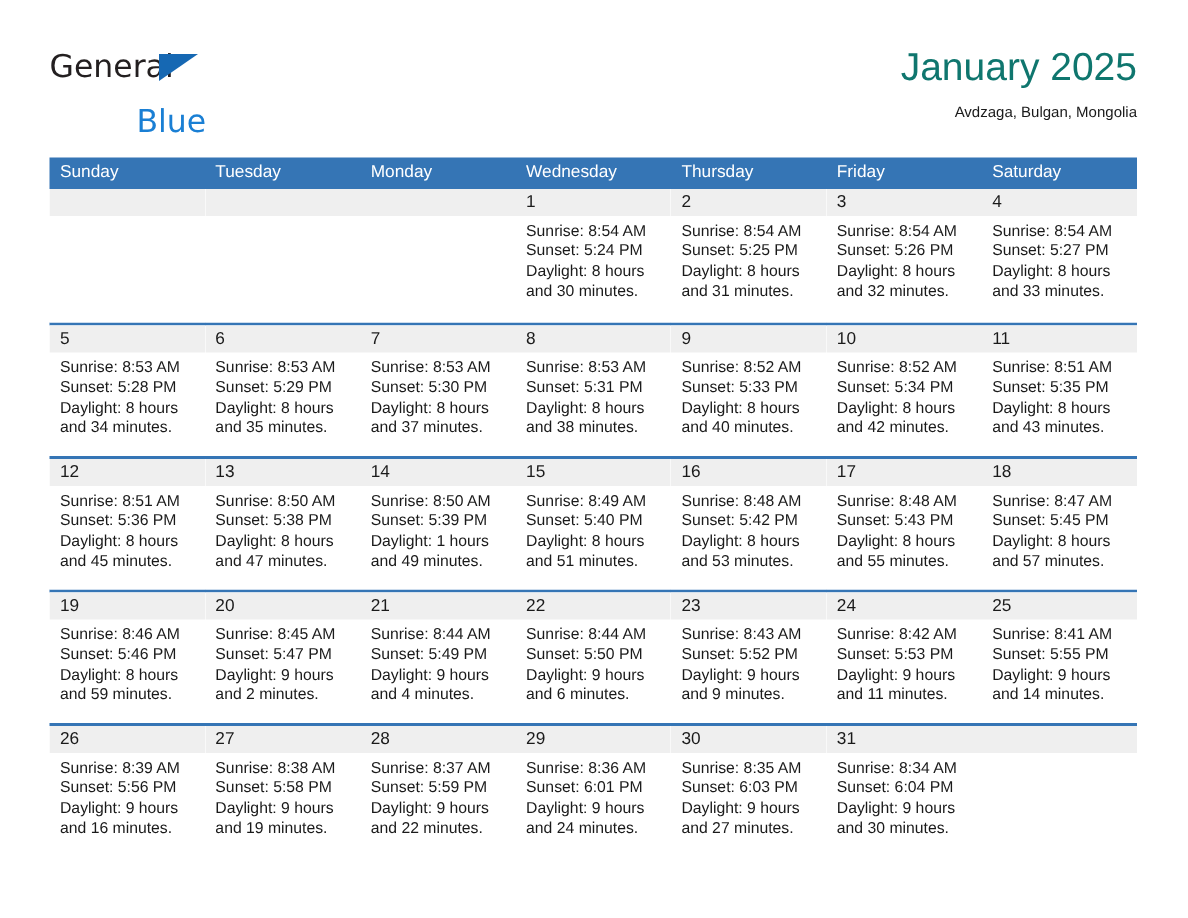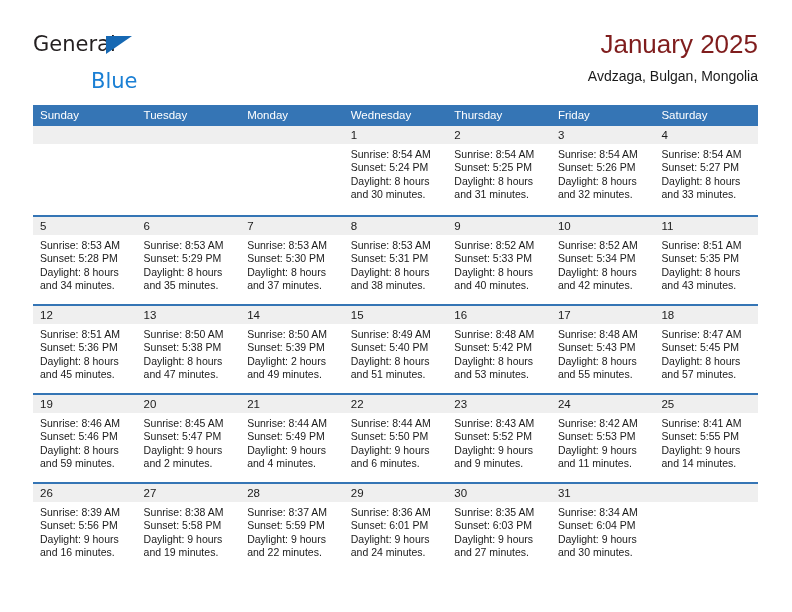"January 2025" .cal-title { color: #7f1d1d -> #0f766e }
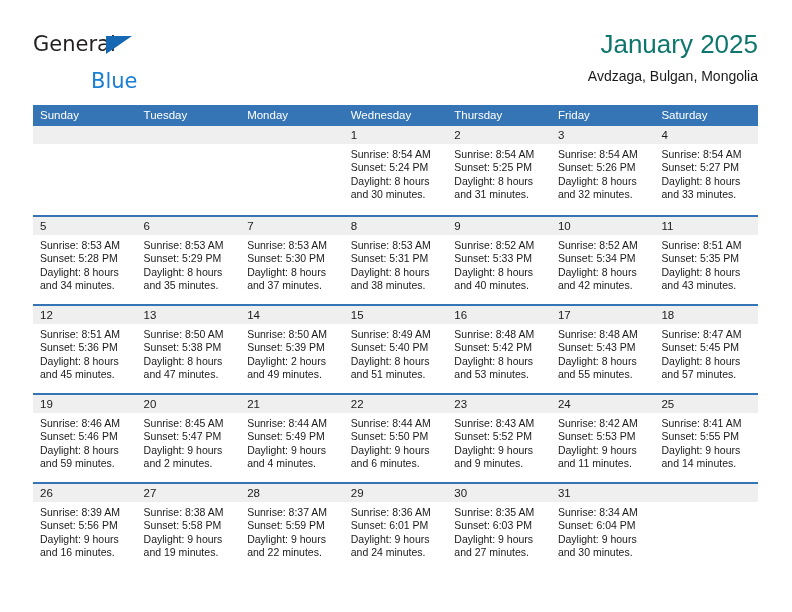"Avdzaga, Bulgan, Mongolia" .cal-subtitle { font-size: 14px -> 10px }
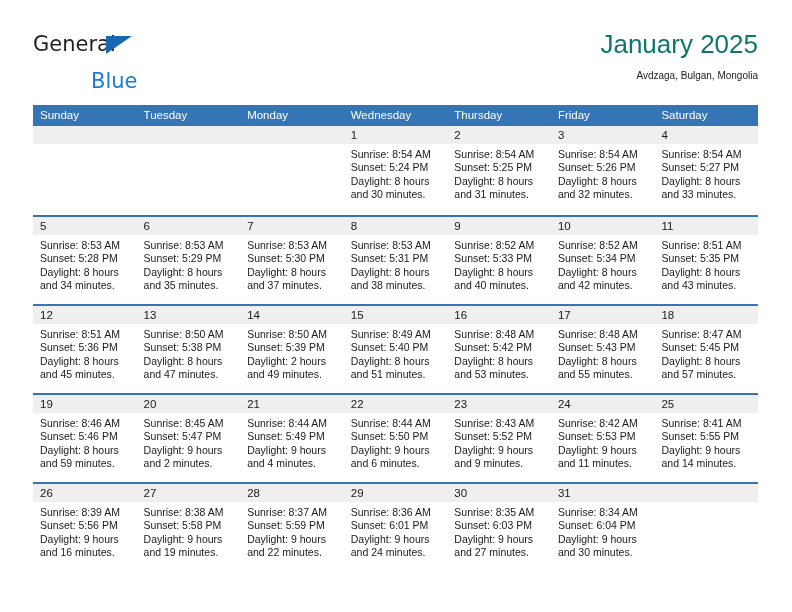"Sunday" .weekday-header { justify-content: center -> none }
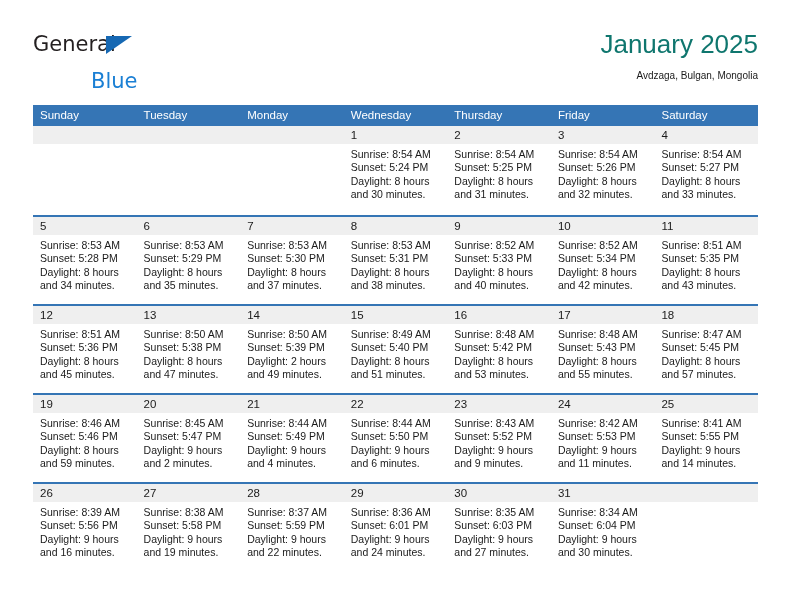"Daylight: 2 hours and 49" div.wrap { text: 2 -> 1 }
